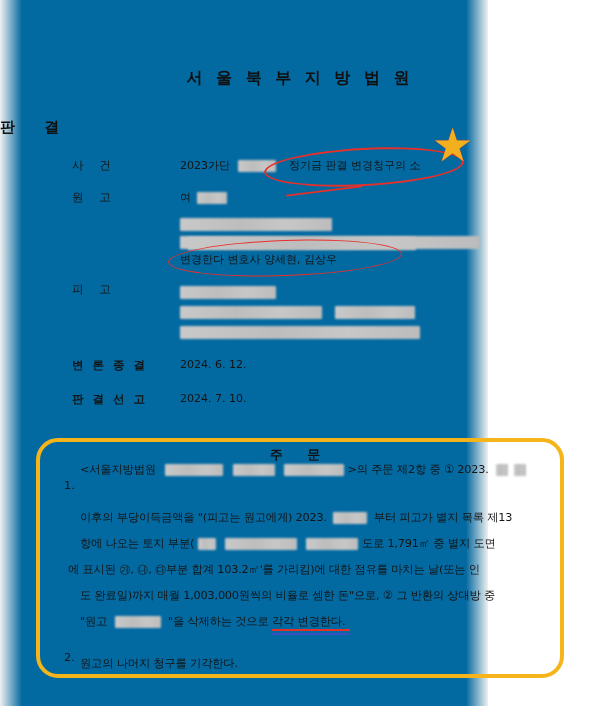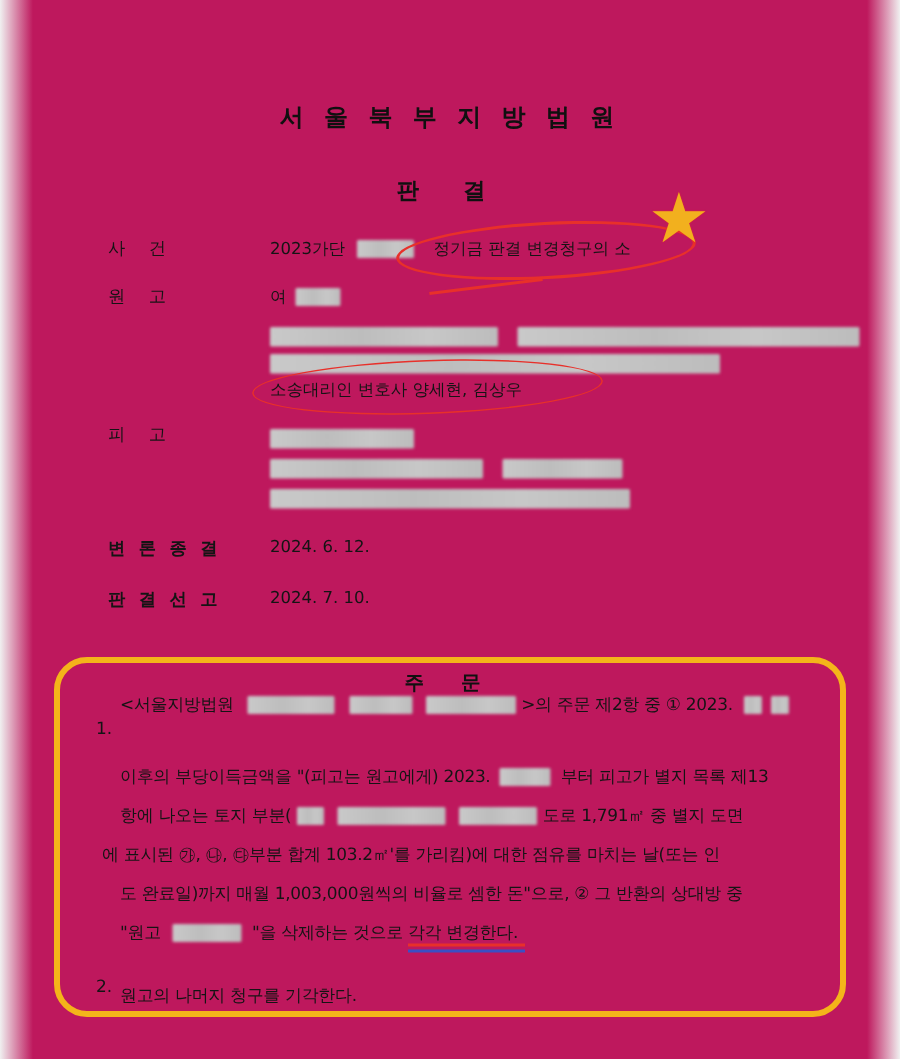"서 울 북 부 지" #page { background: #be185d -> #0369a1; width: 600px -> 488px }
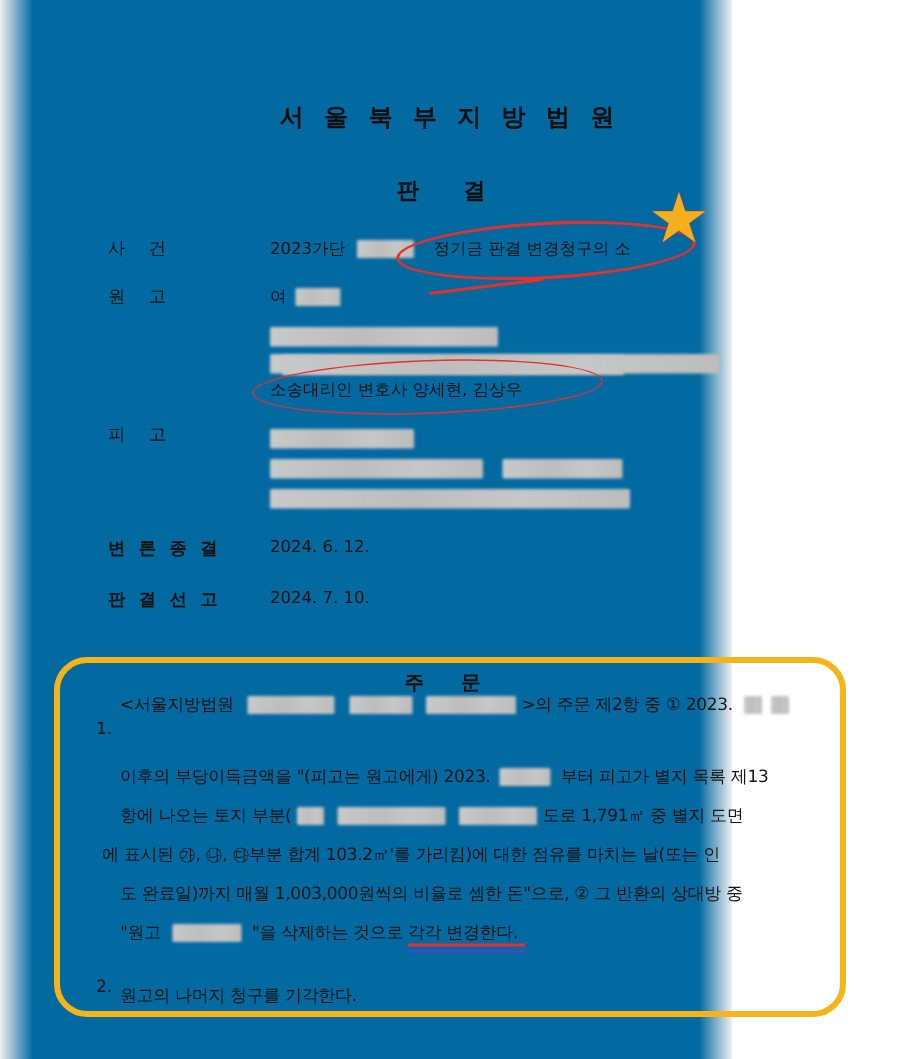"판 결" .doc-type { text-align: center -> none }
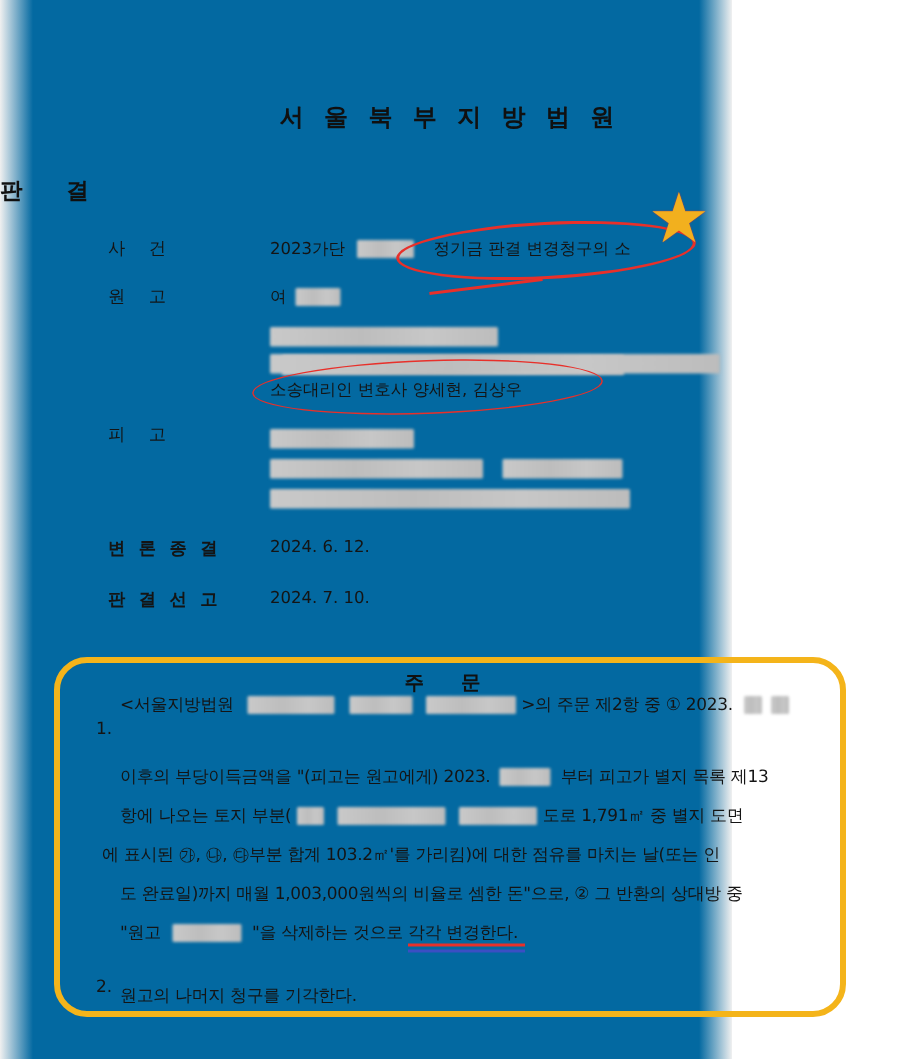"소송대리인 변호사 양세현, 김상우" div.field-value { text: 소송대리인 -> 변경한다 }
